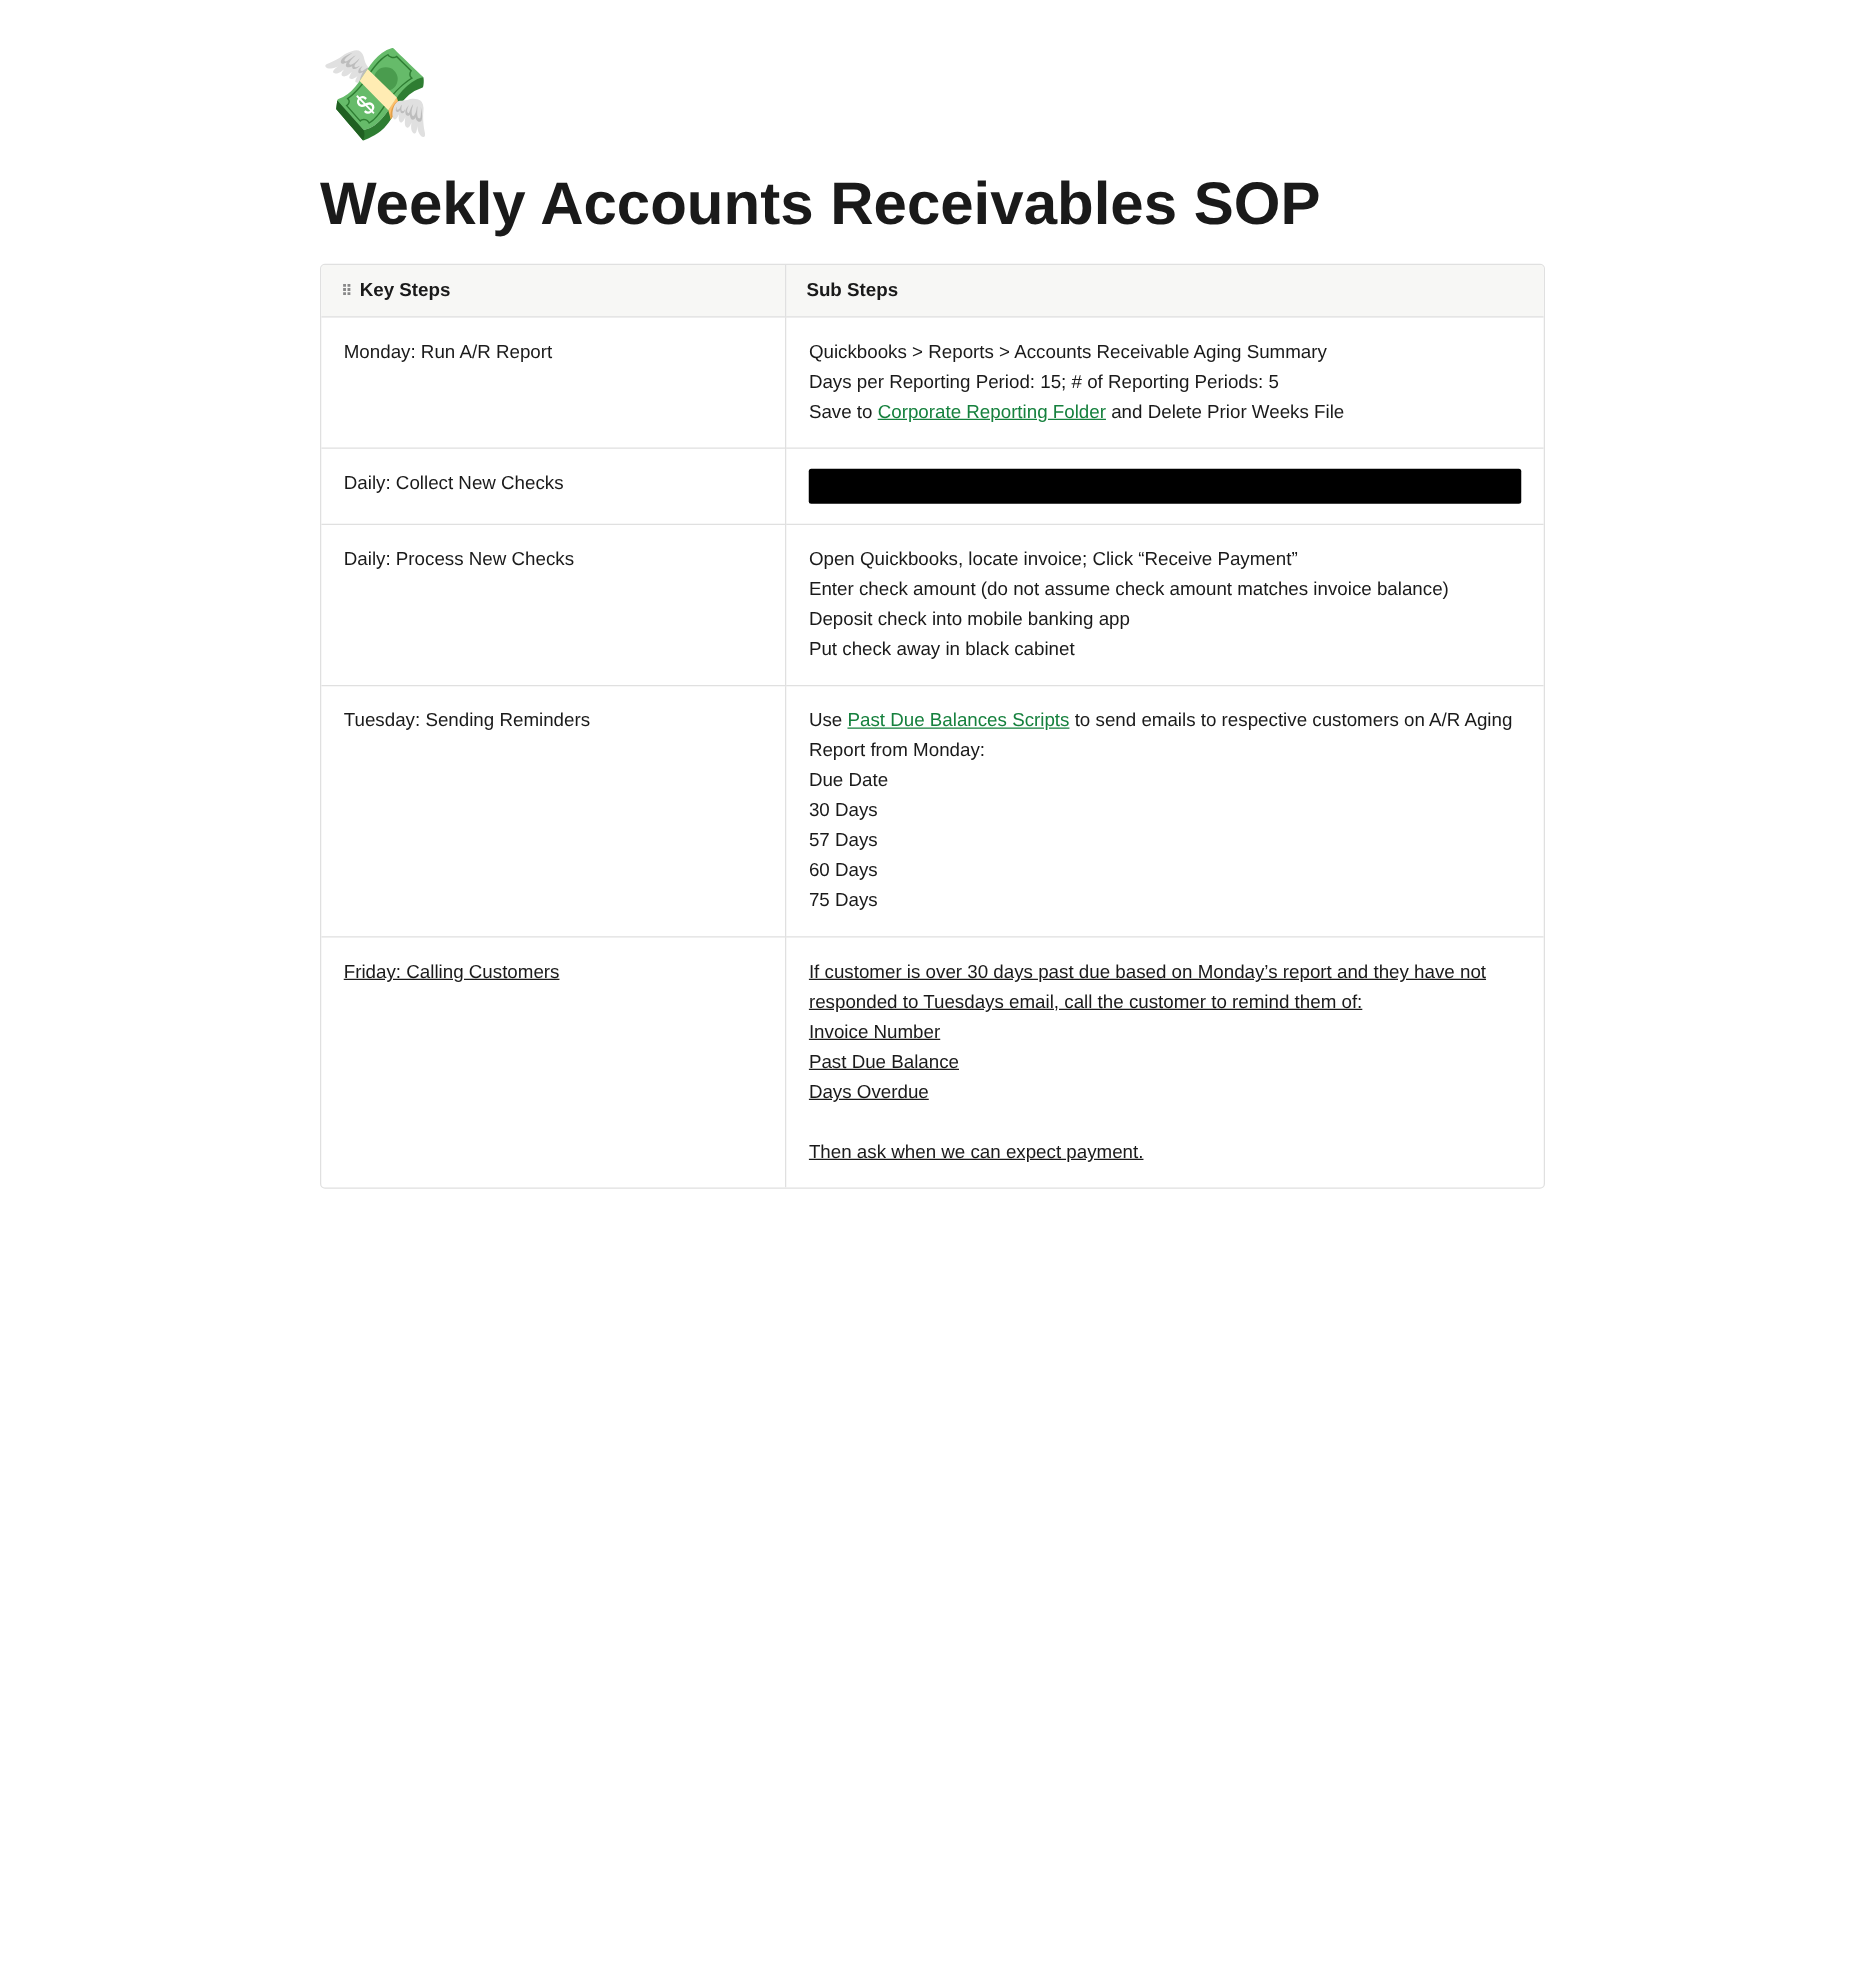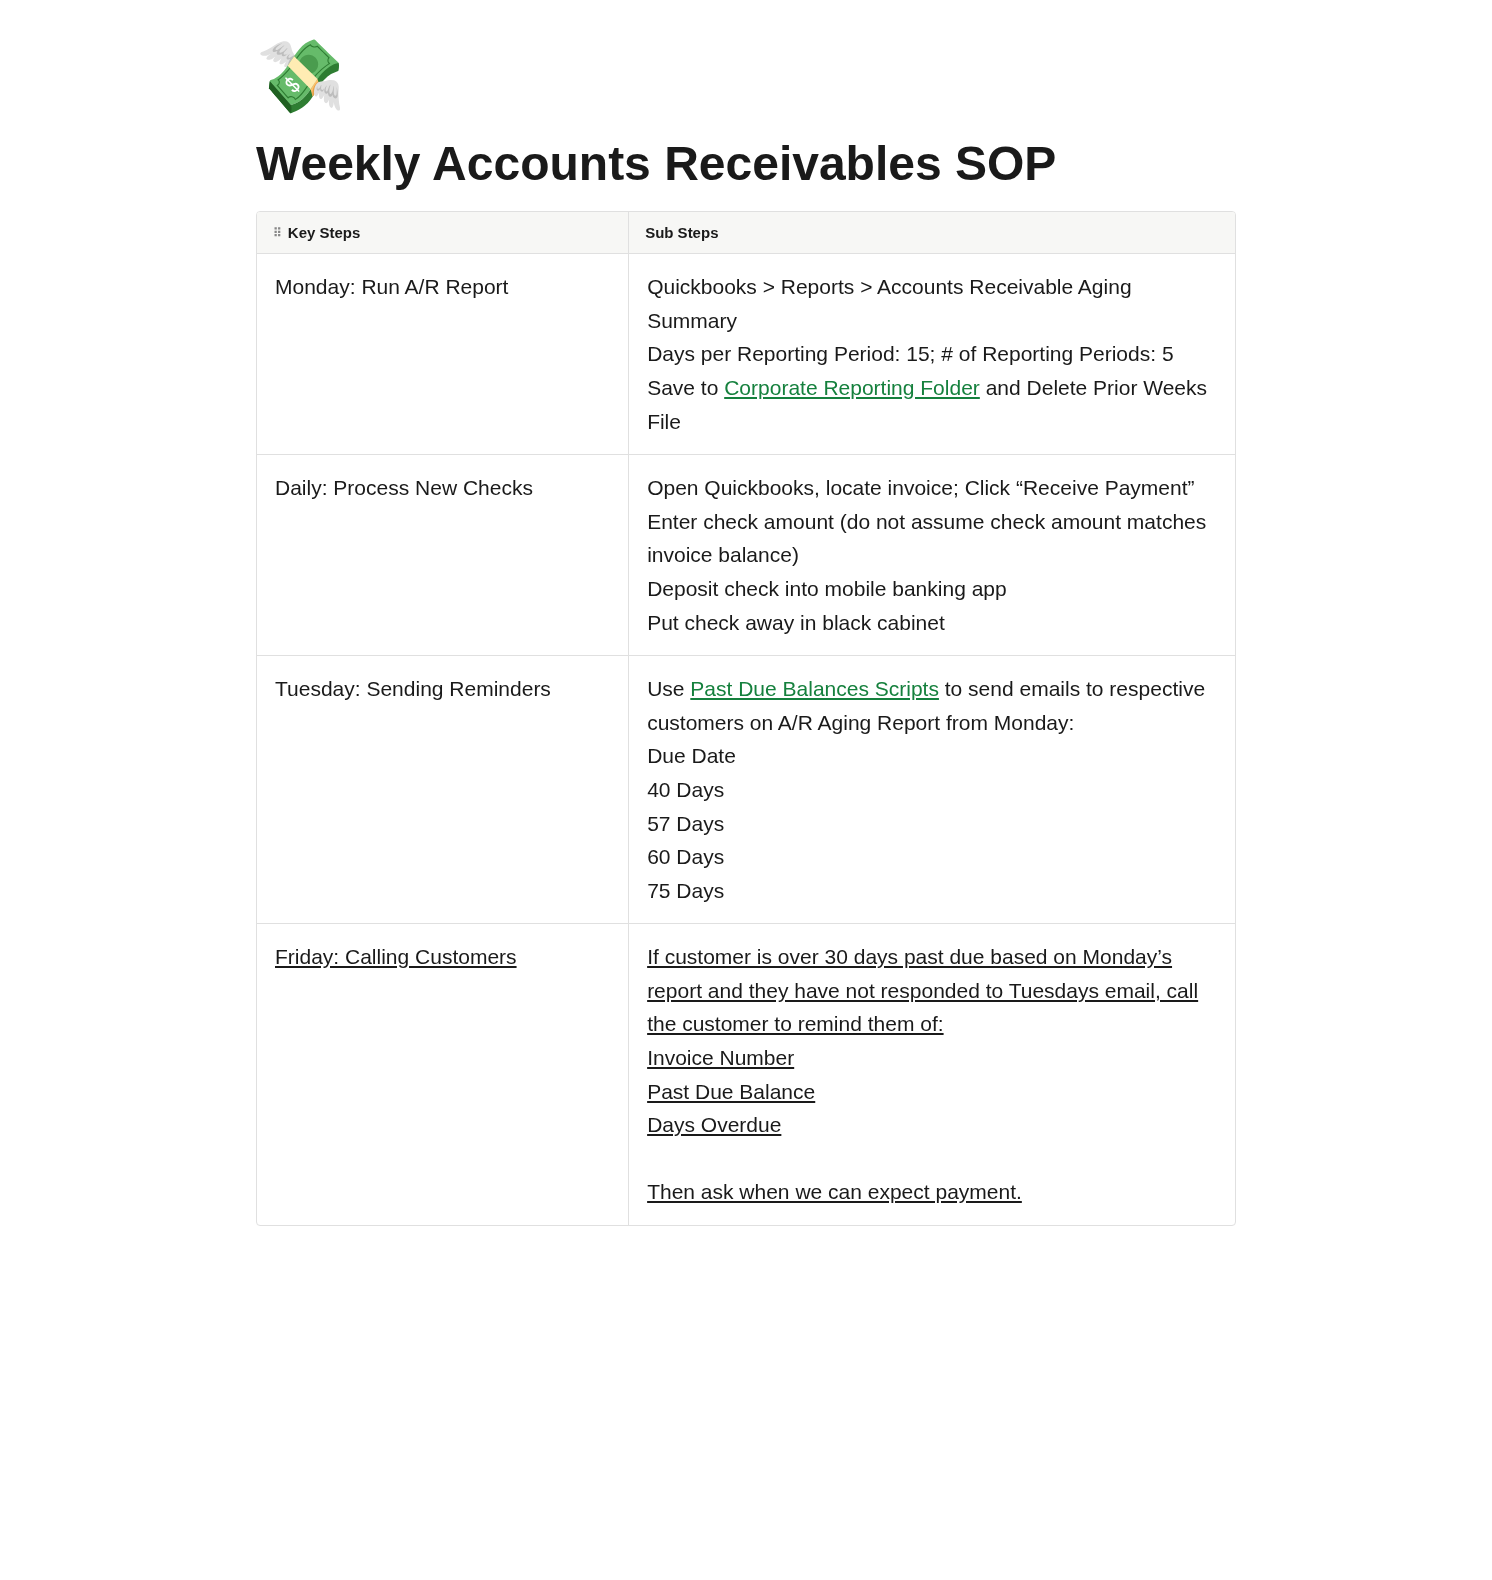"Monday: Run A/R Report" td { font-size: 21px -> 15px }
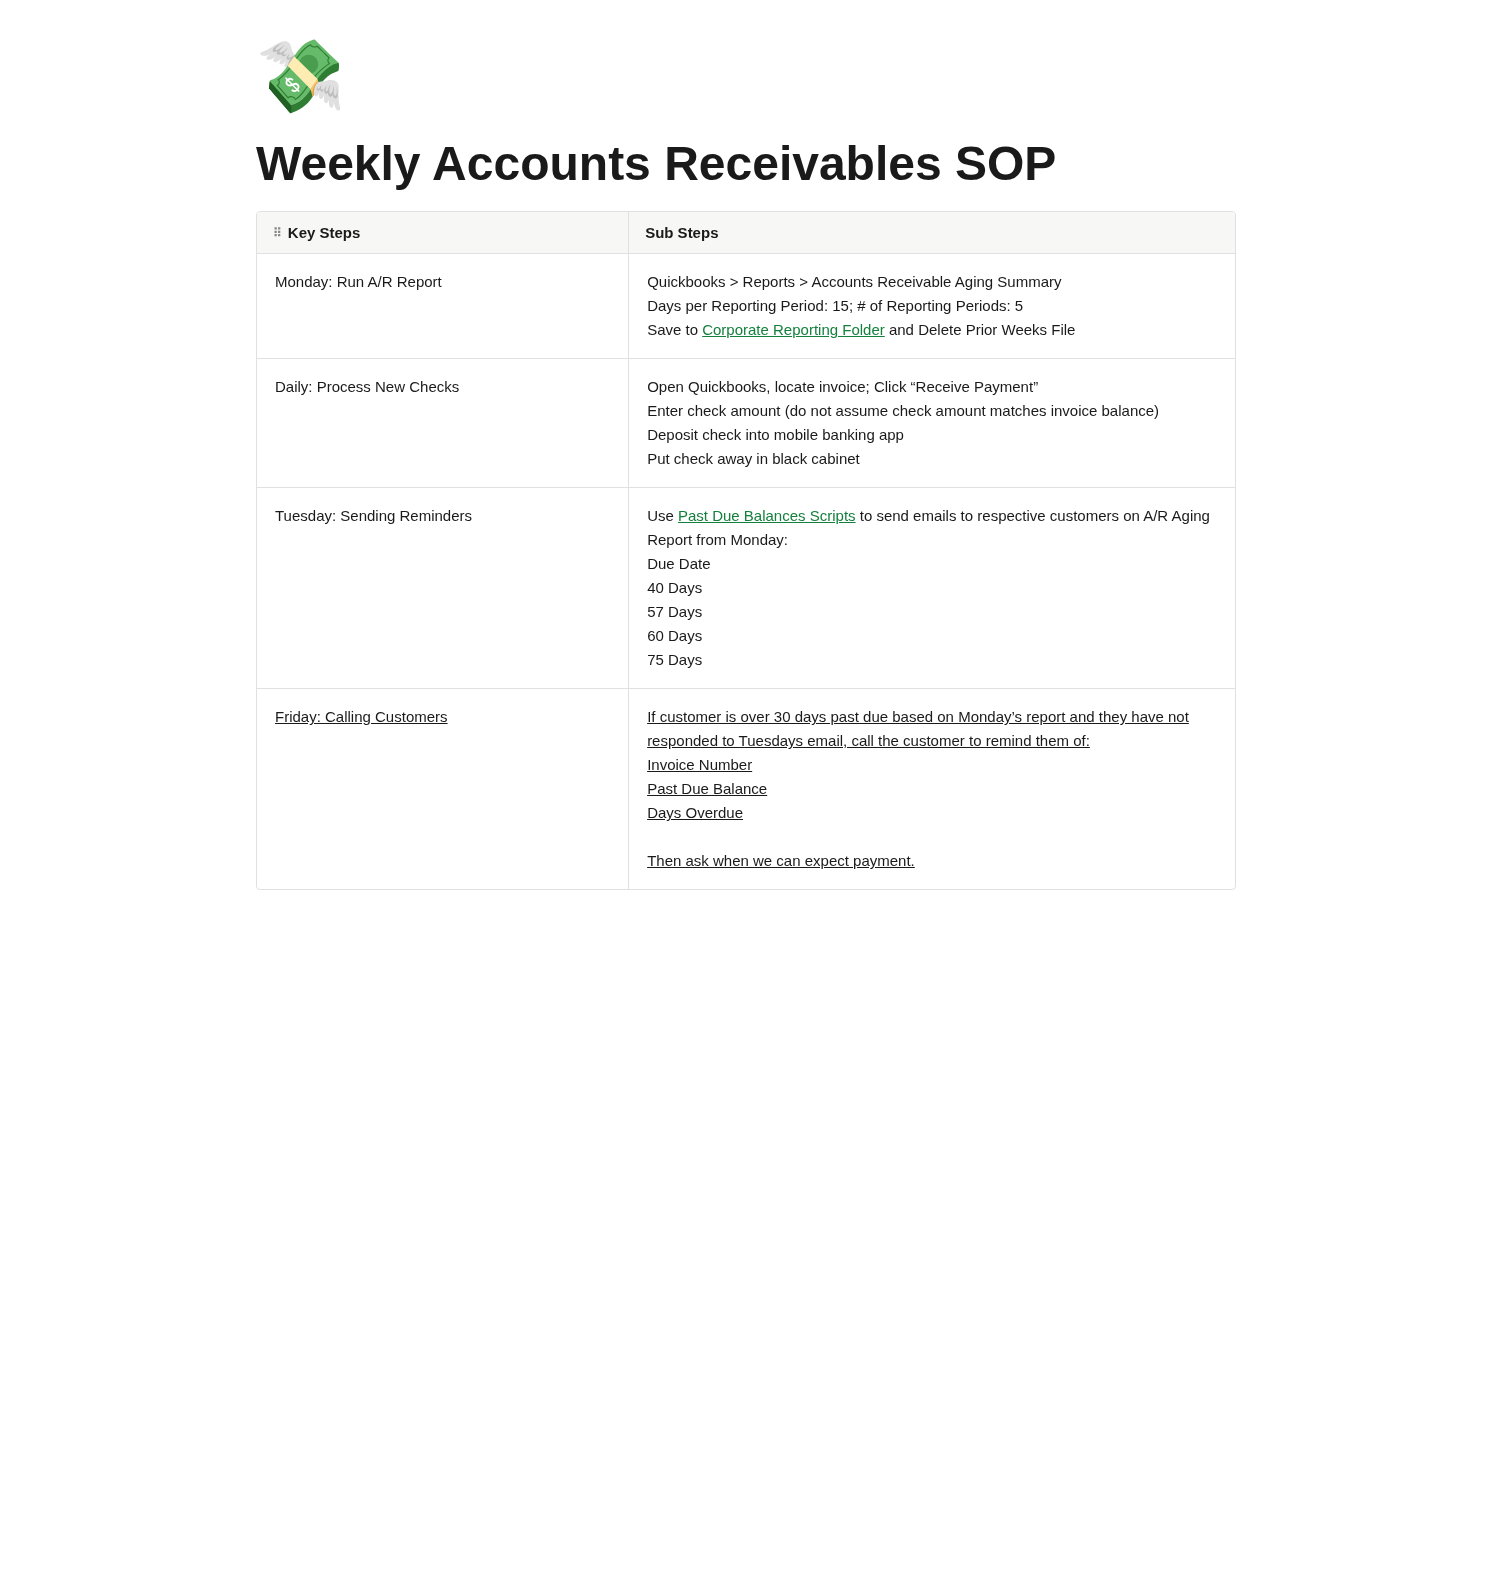"Daily: Collect New Checks" tr { html: none -> <tr> <td><span>Daily: Collect New Checks</span></td> <td> <span></span> </td> </tr> }
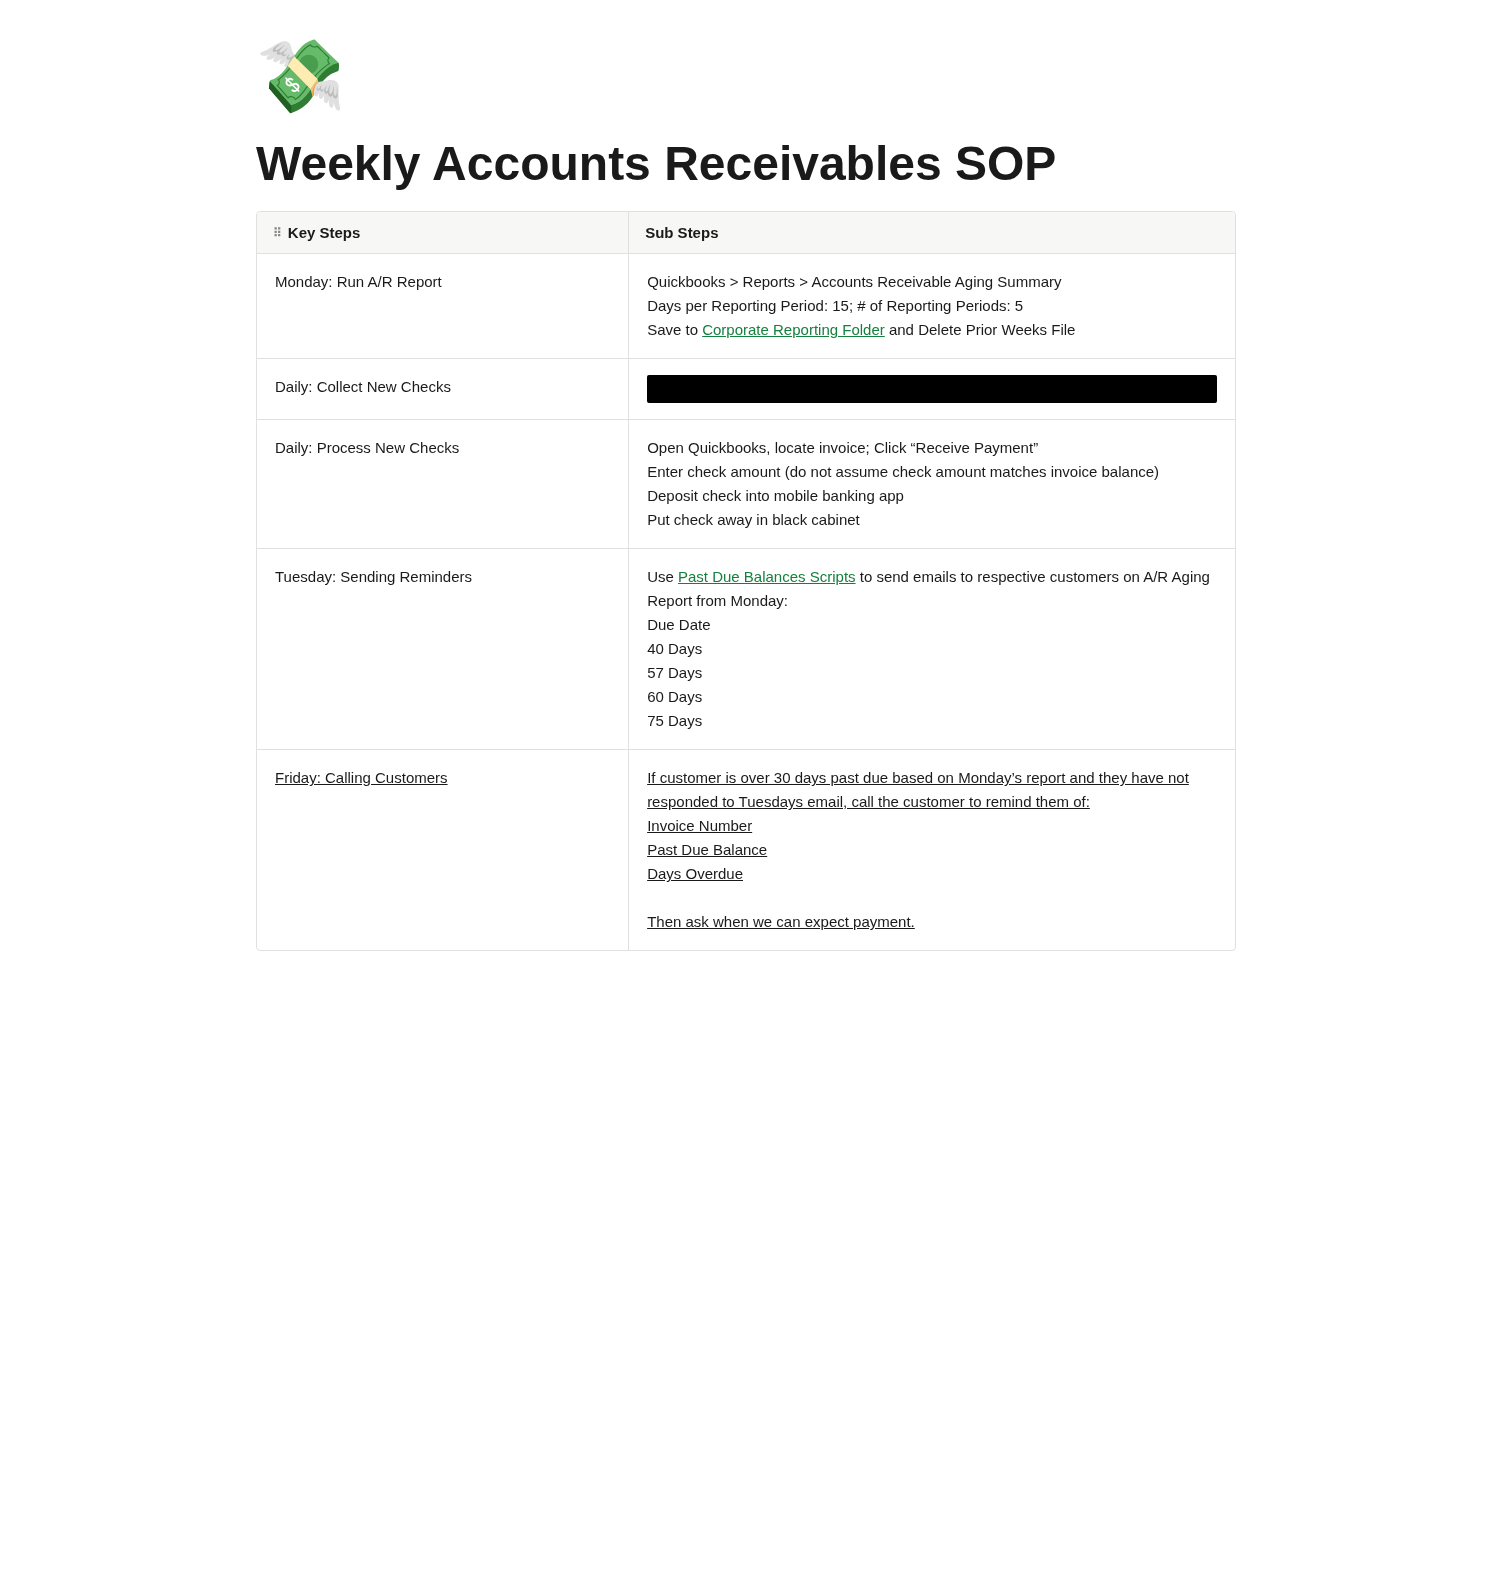"40 Days" p { text: 40 -> 30 }
